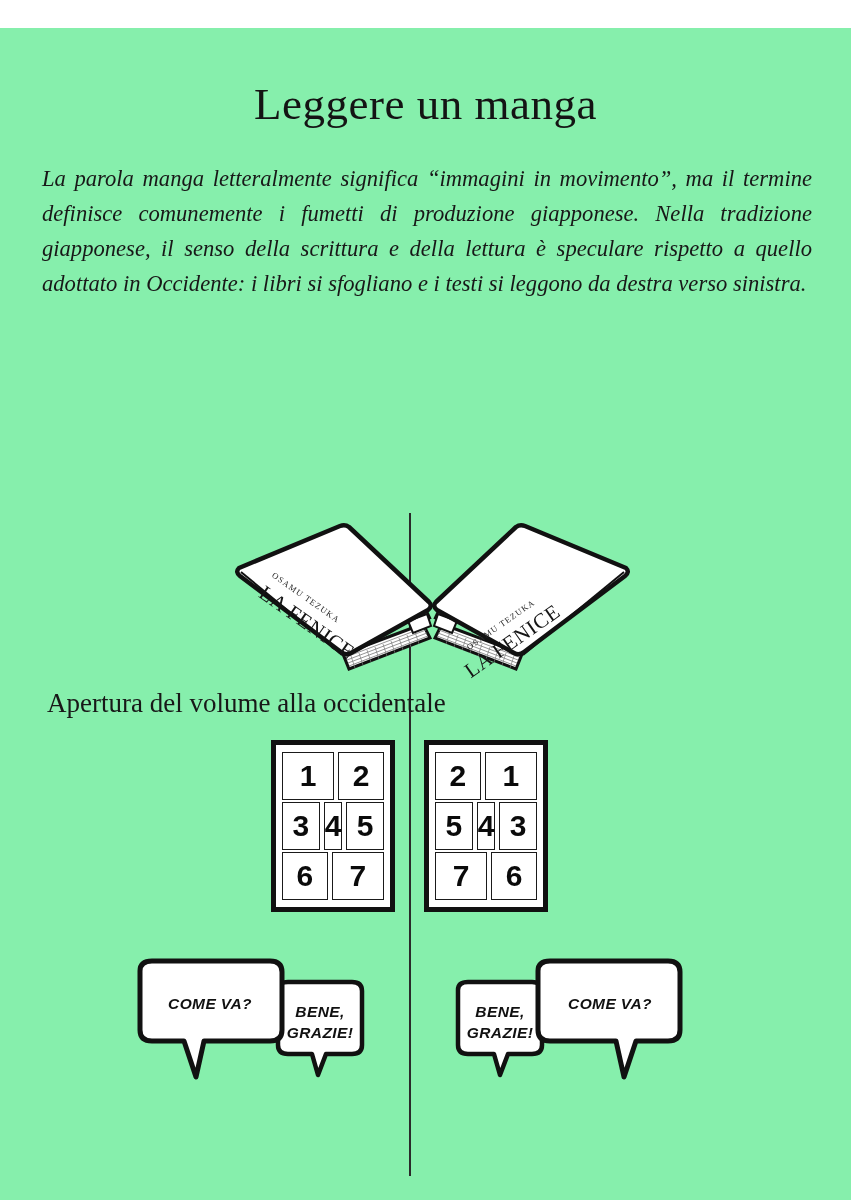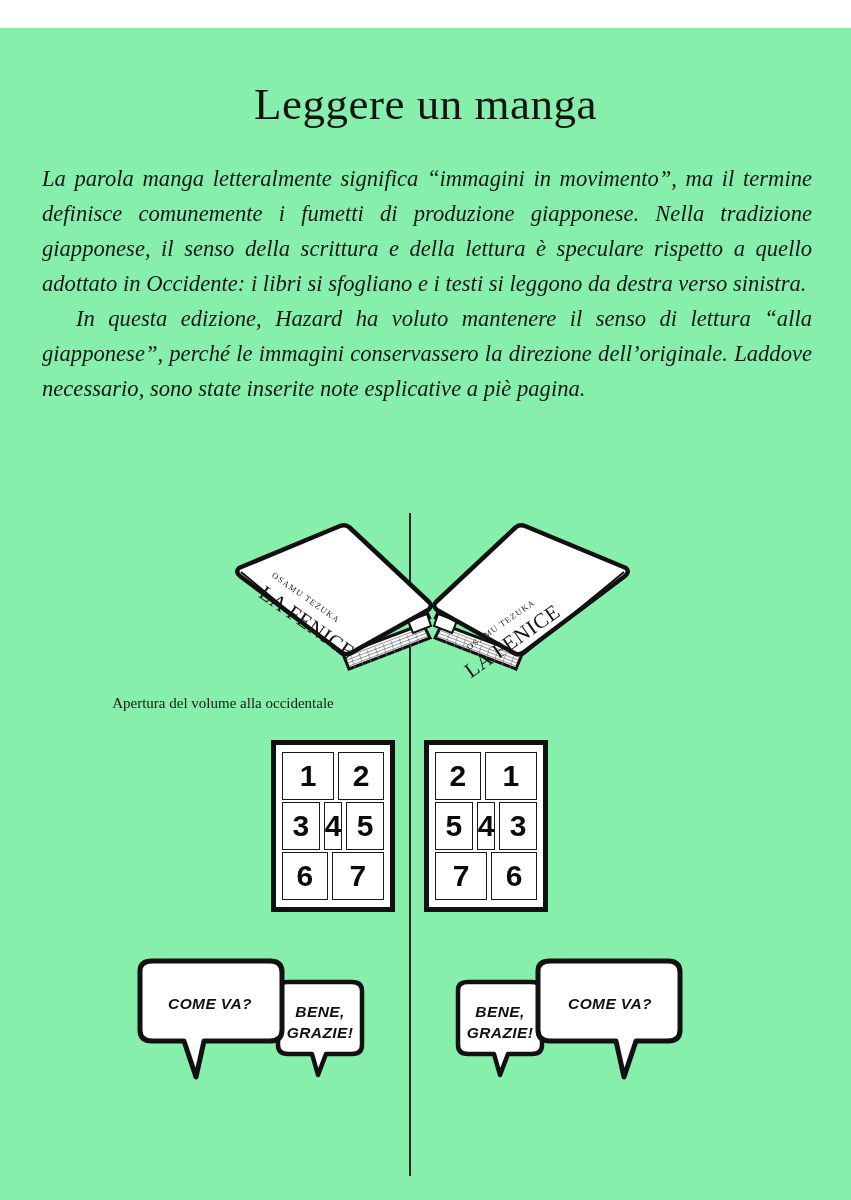"In questa edizione, Hazard ha" p.indent { html: <p>In questa edizione, Hazard ha voluto mantenere il senso di lettura “alla giapponese”, perché le immagini conservassero la direzione dell’originale. Laddove necessario, sono state inserite note esplicative a piè pagina.</p> -> none }
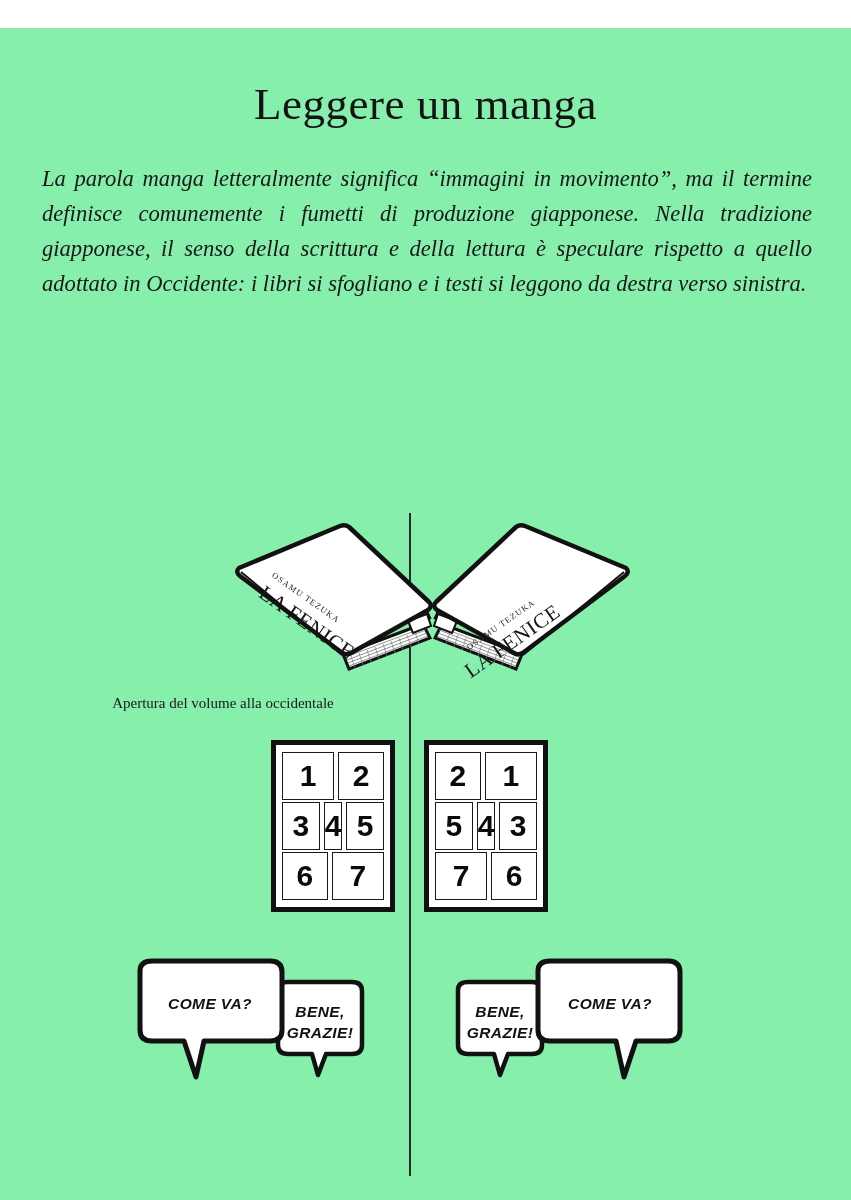"Apertura del volume alla occidentale" .caption { font-size: 15px -> 27px; top: 197px -> 190px }
